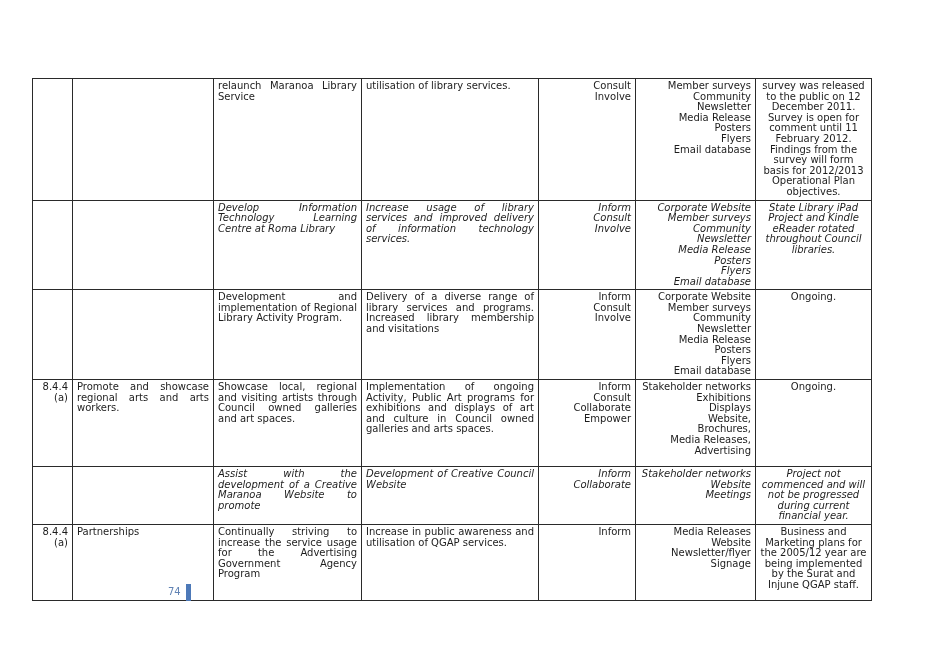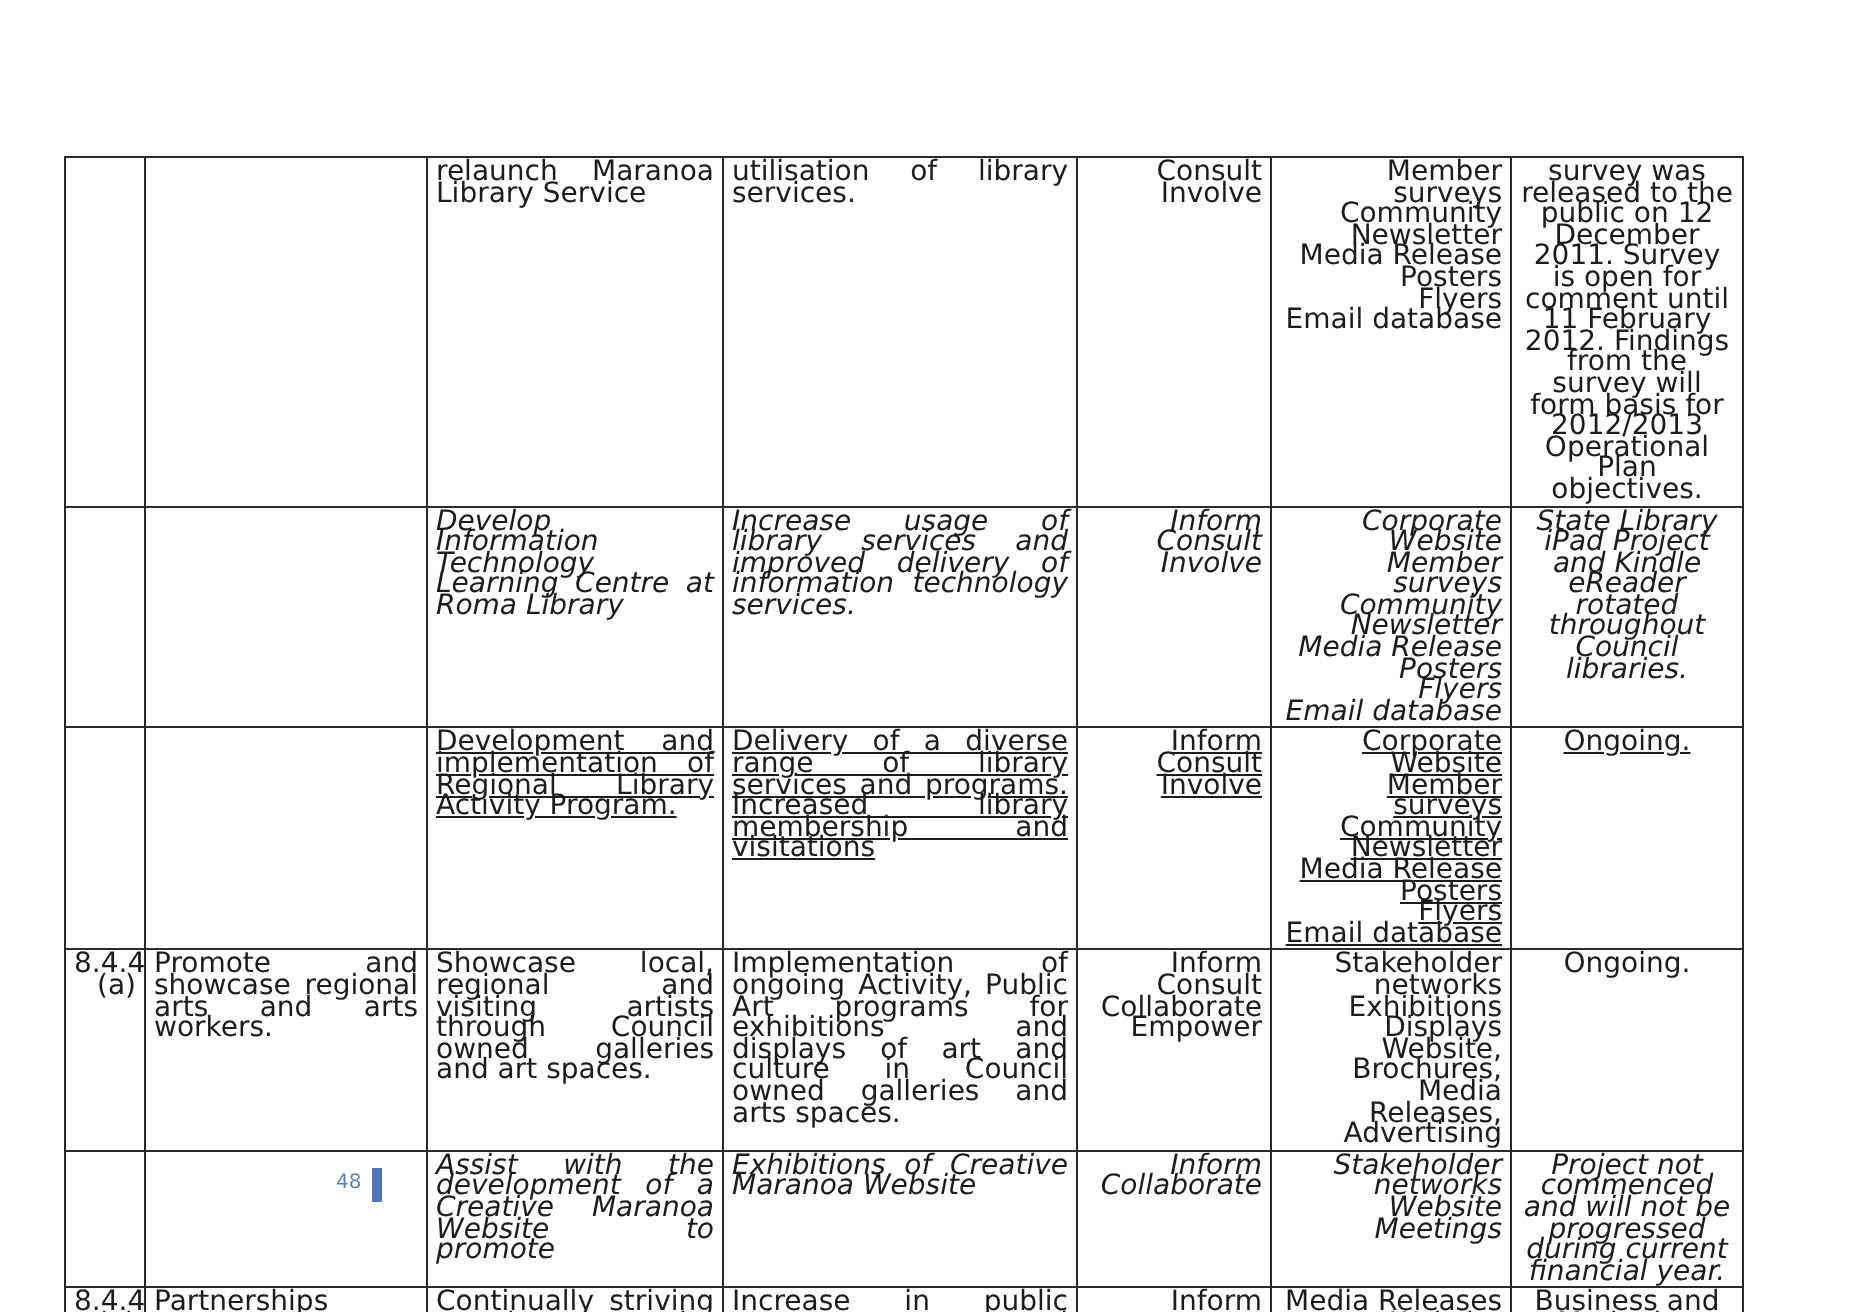"relaunch Maranoa Library Service" table.report td { font-size: 14px -> 10px }
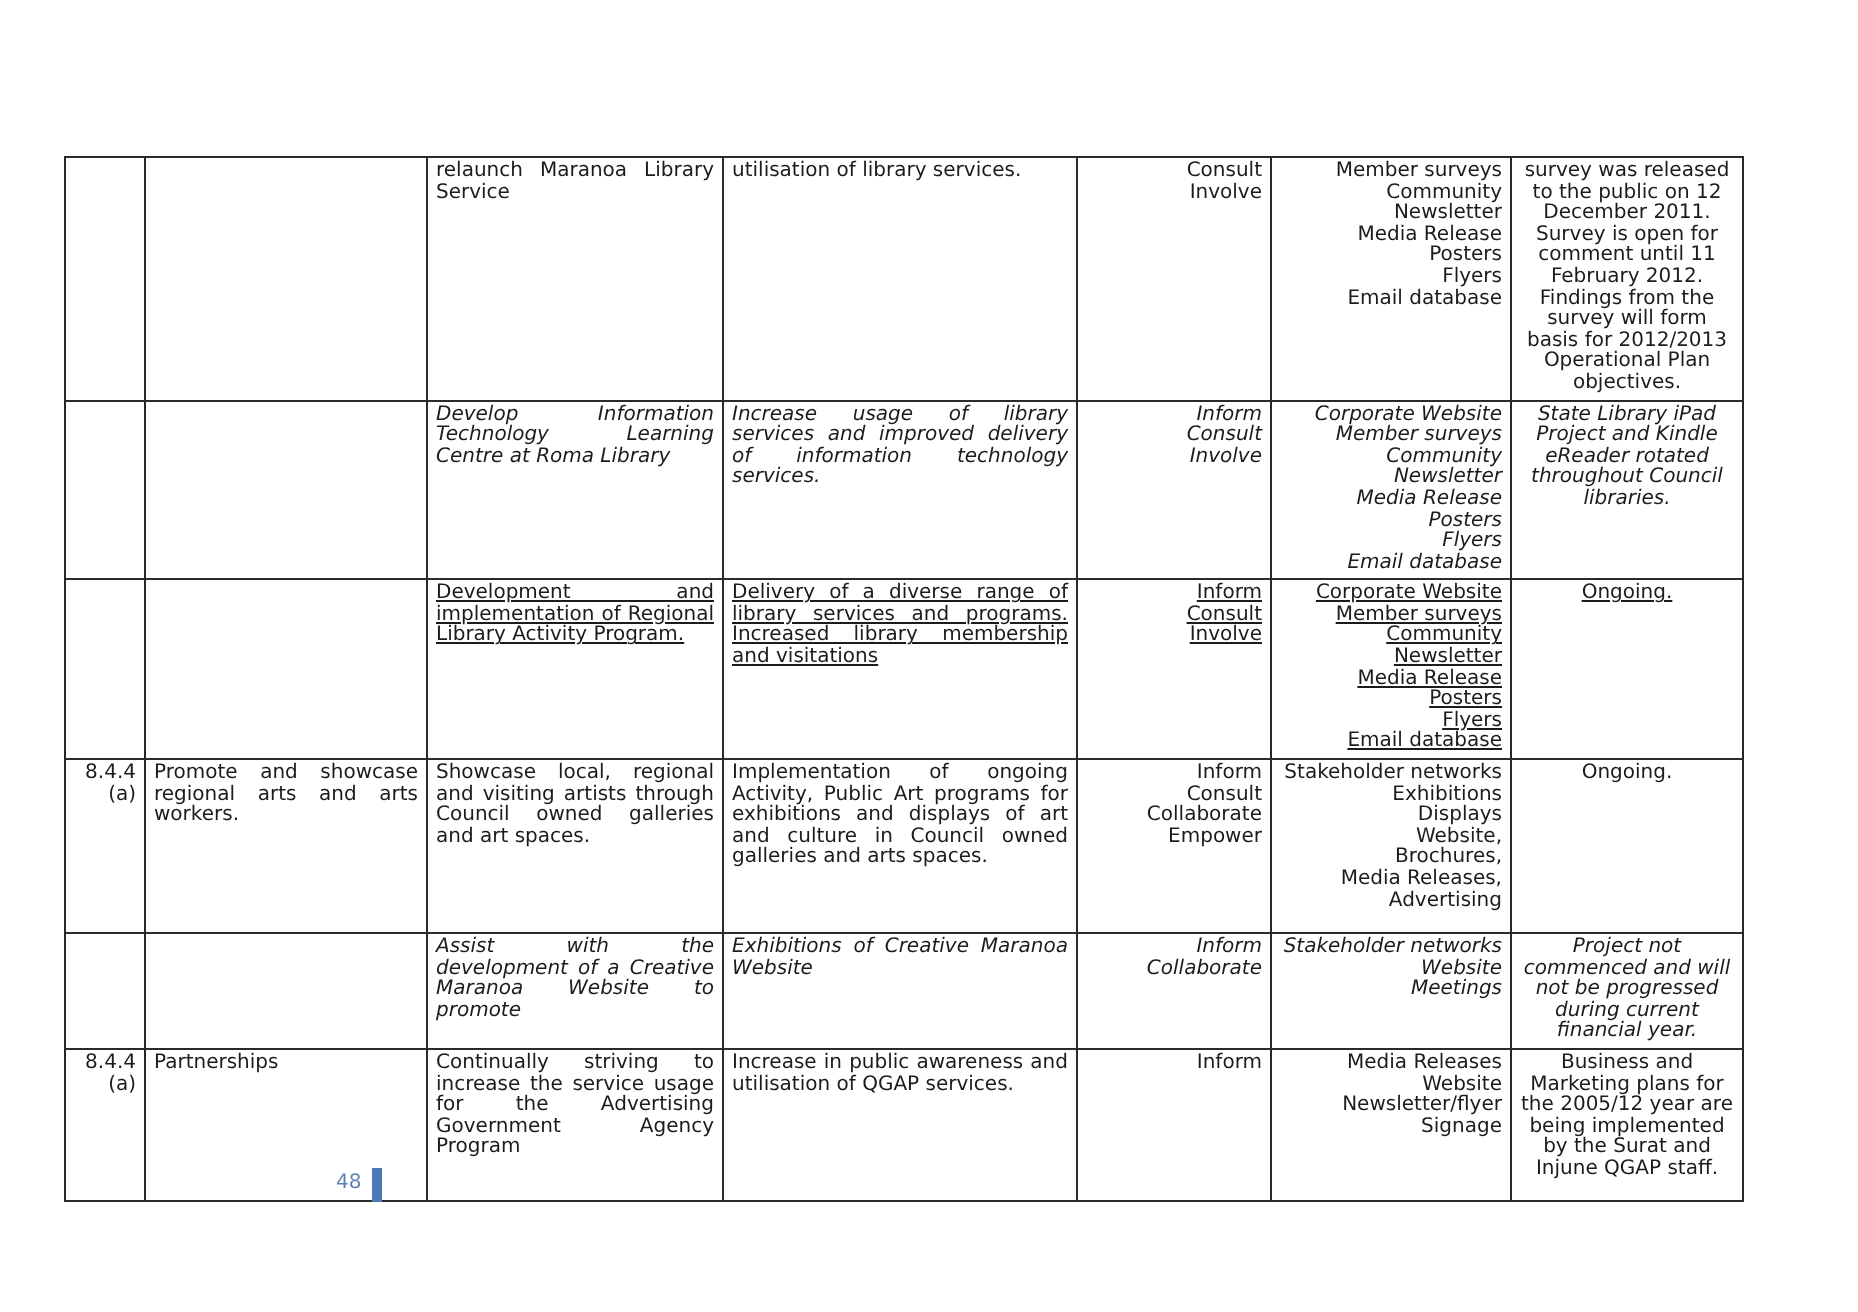"Development and implementation of" tr.r3 { text-decoration: underline -> none }
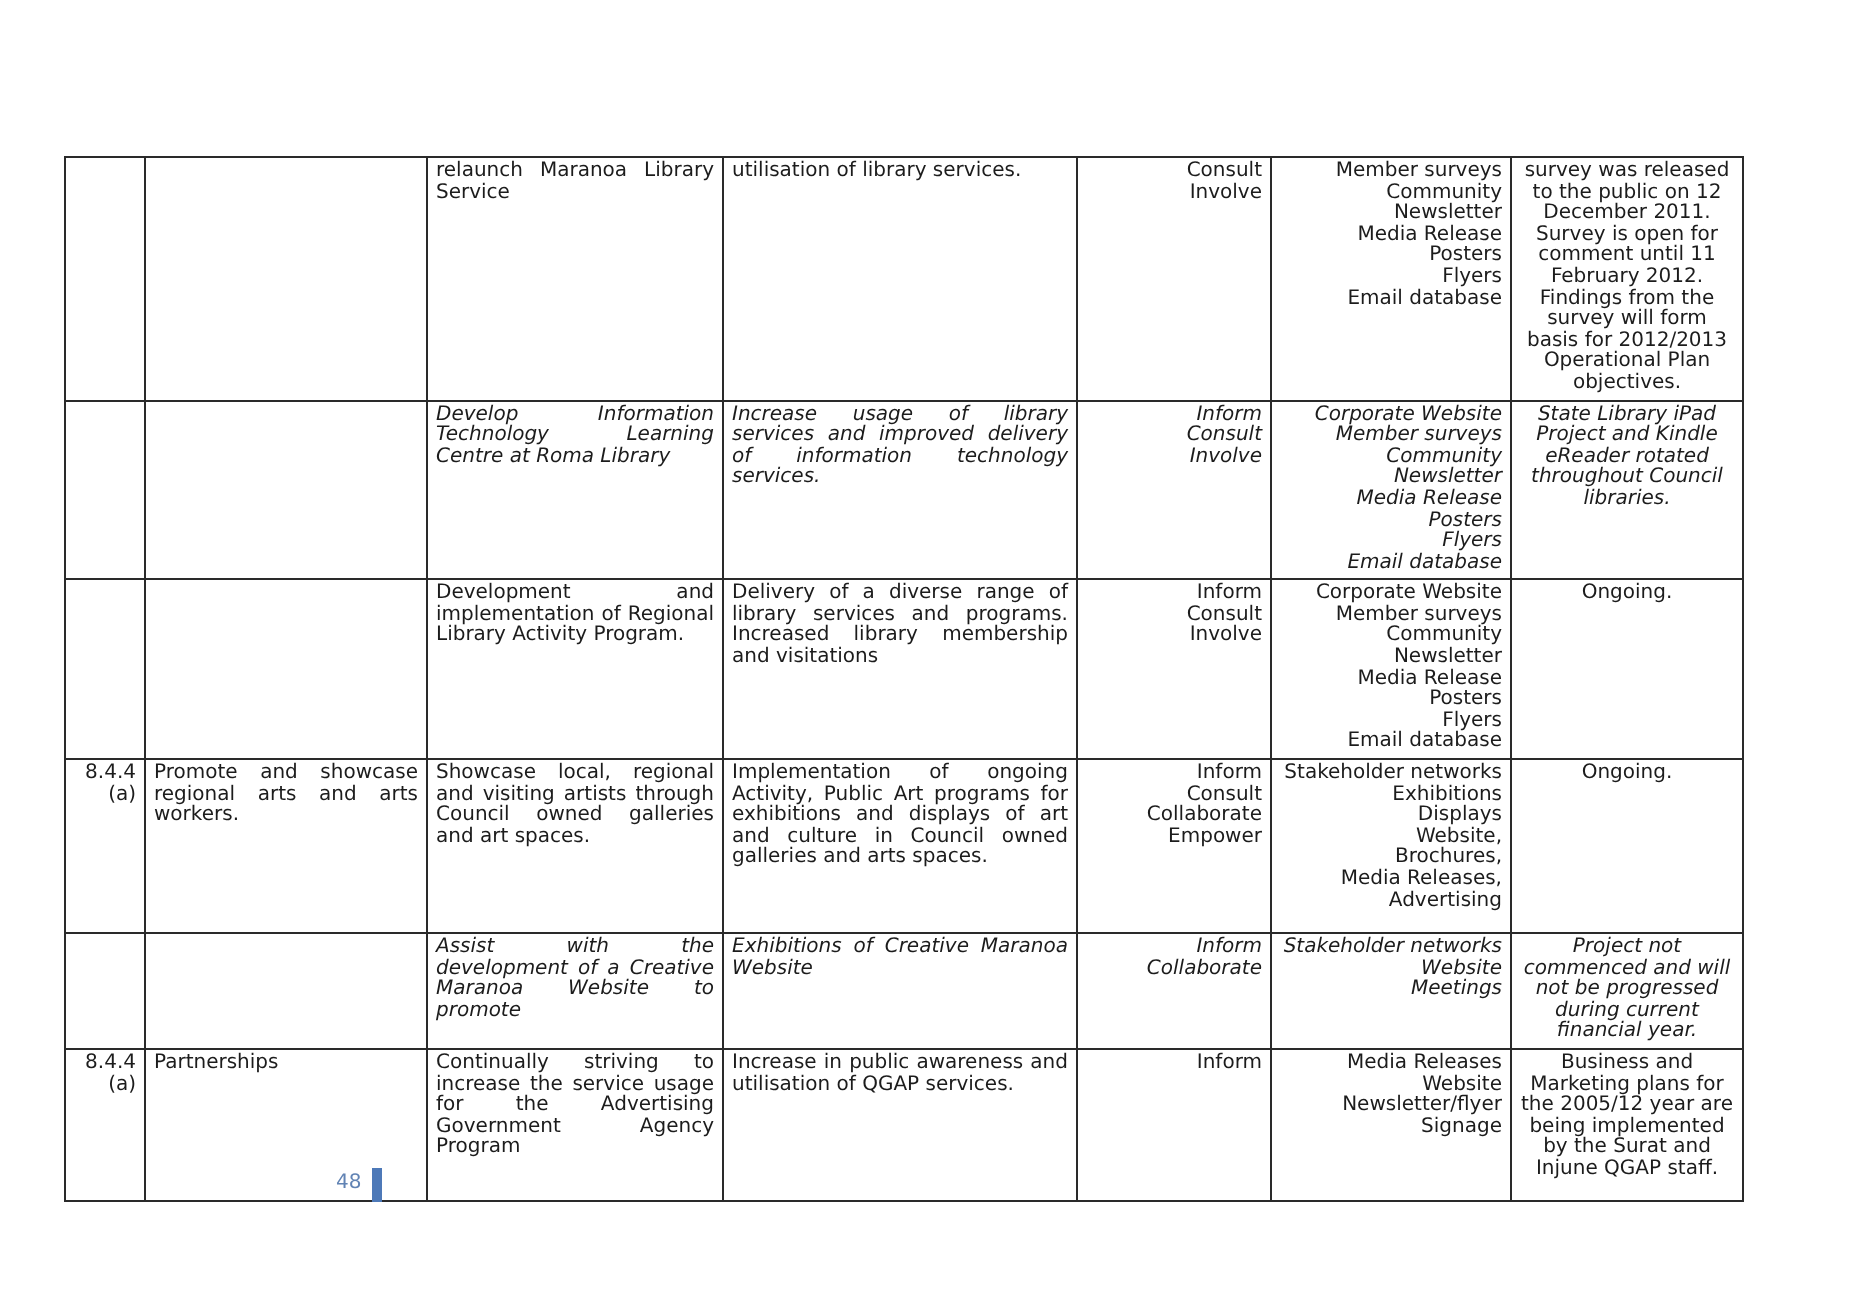"Exhibitions of Creative Maranoa Website" td.c-just { text: Exhibitions of Creative Maranoa -> Development of Creative Council }
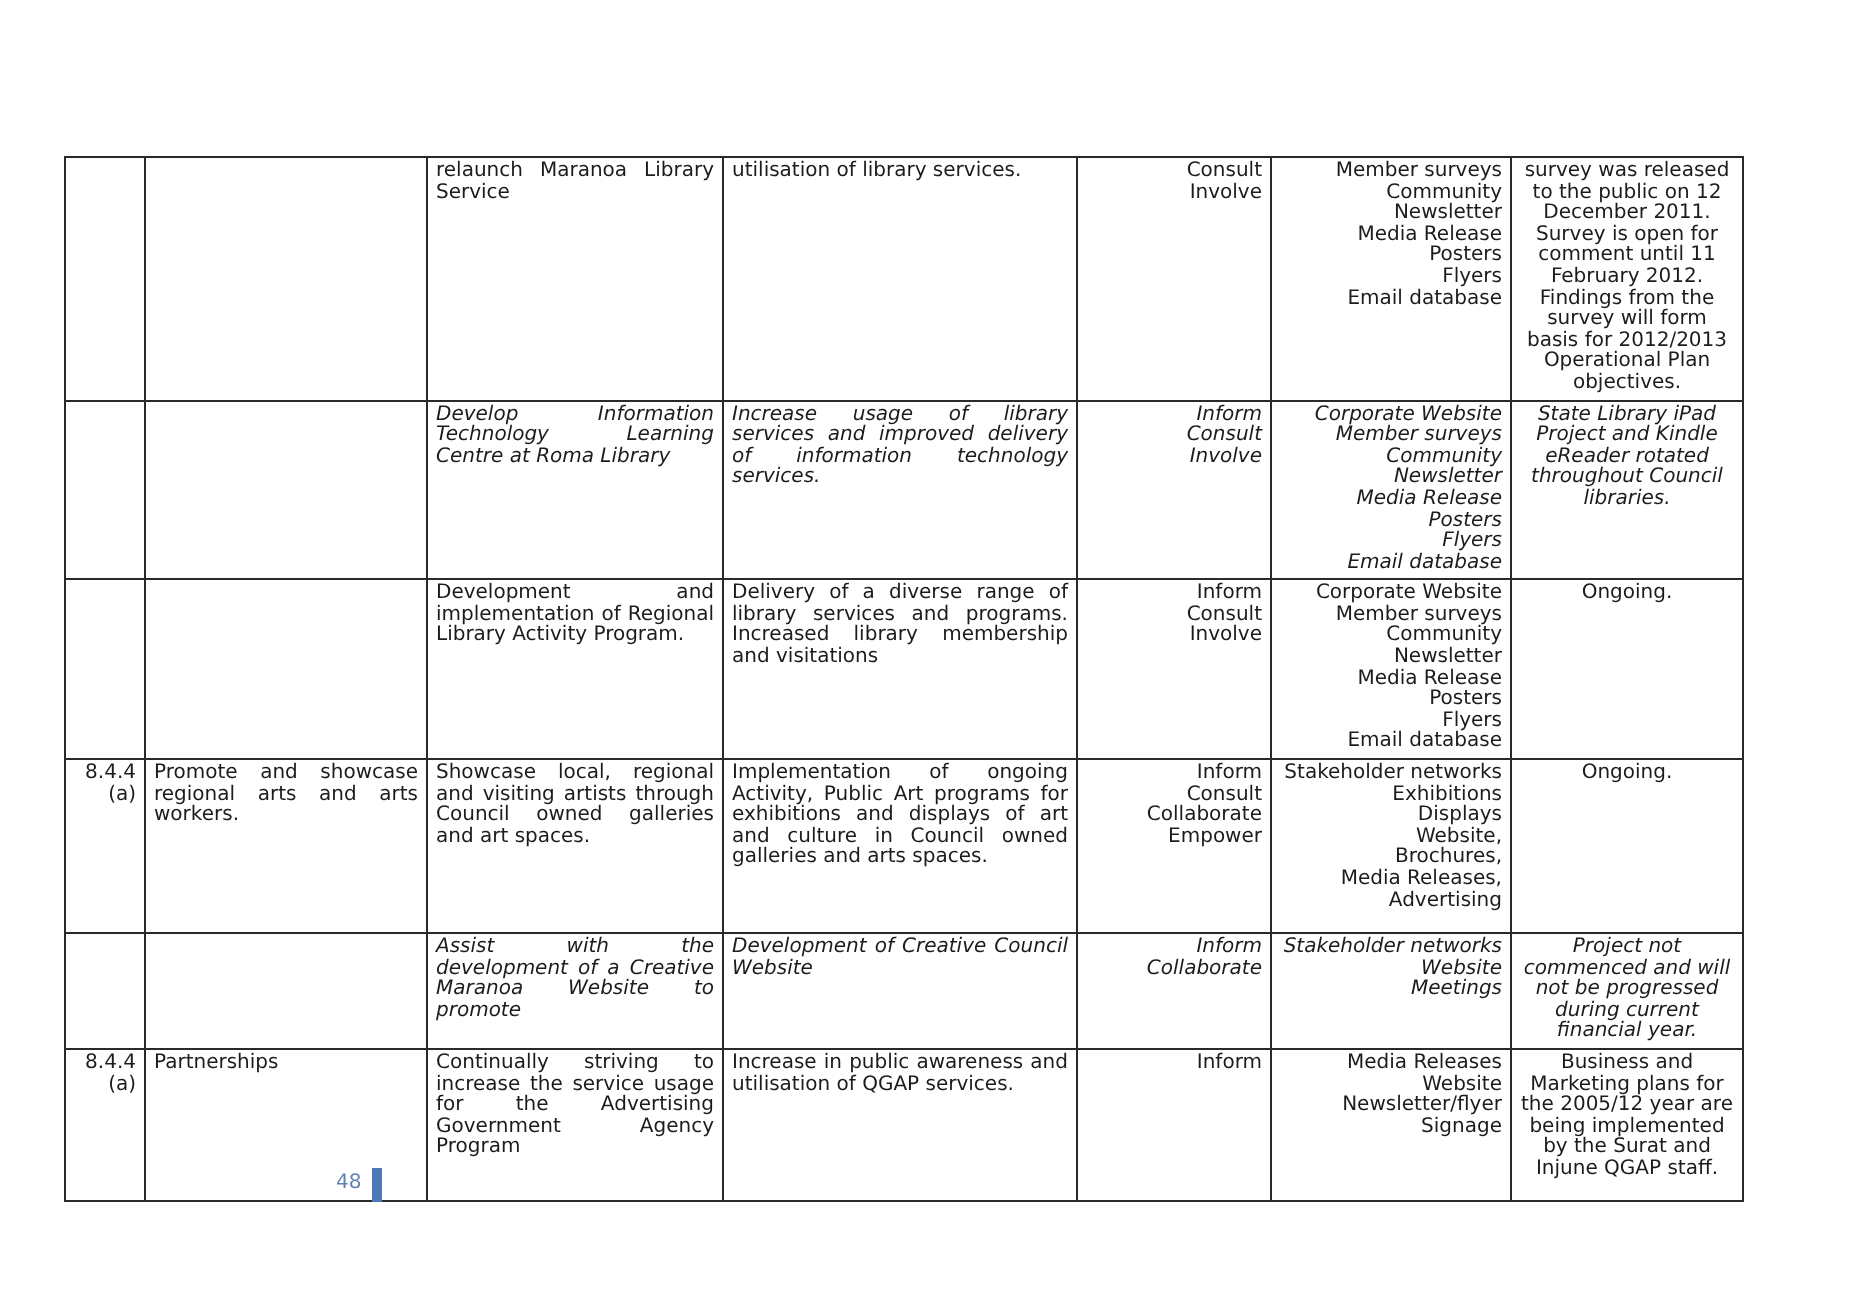"48" div.page-number { text: 48 -> 74 }
